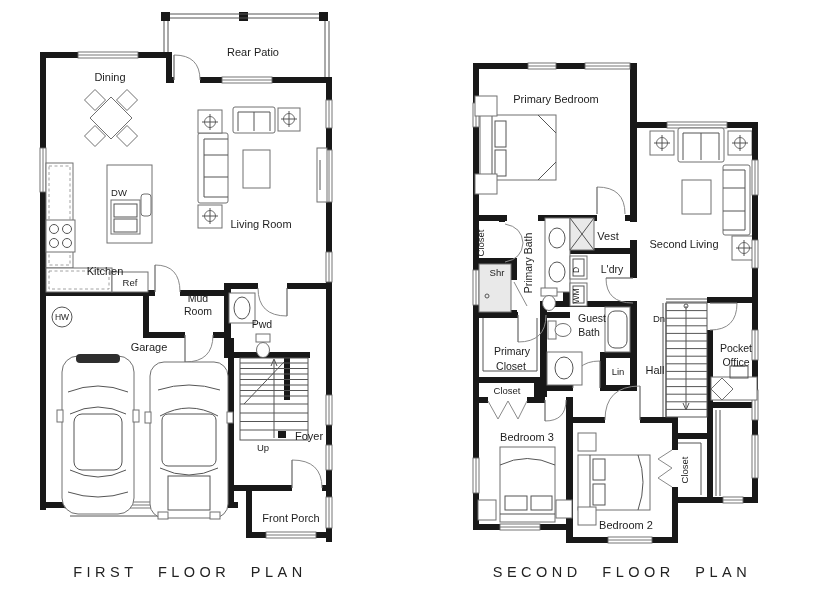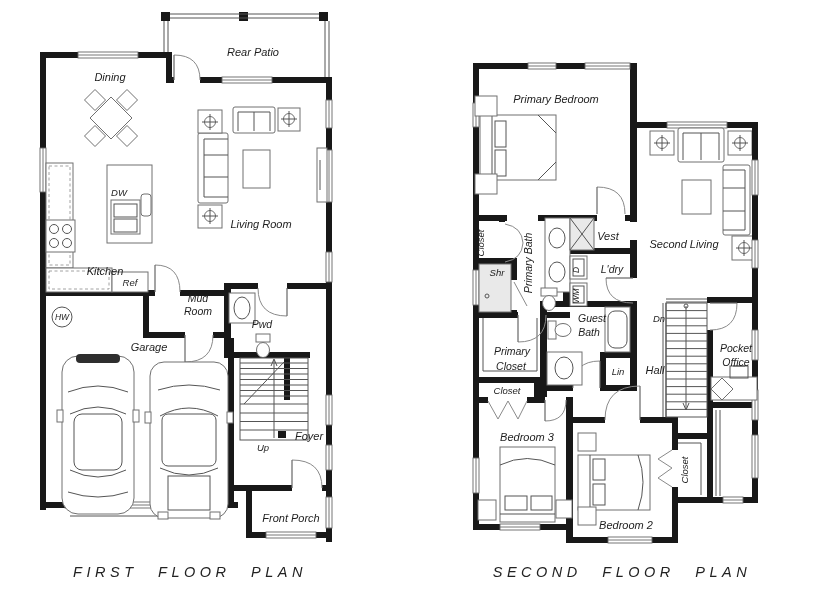"Rear Patio" .page { font-style: italic -> none }
